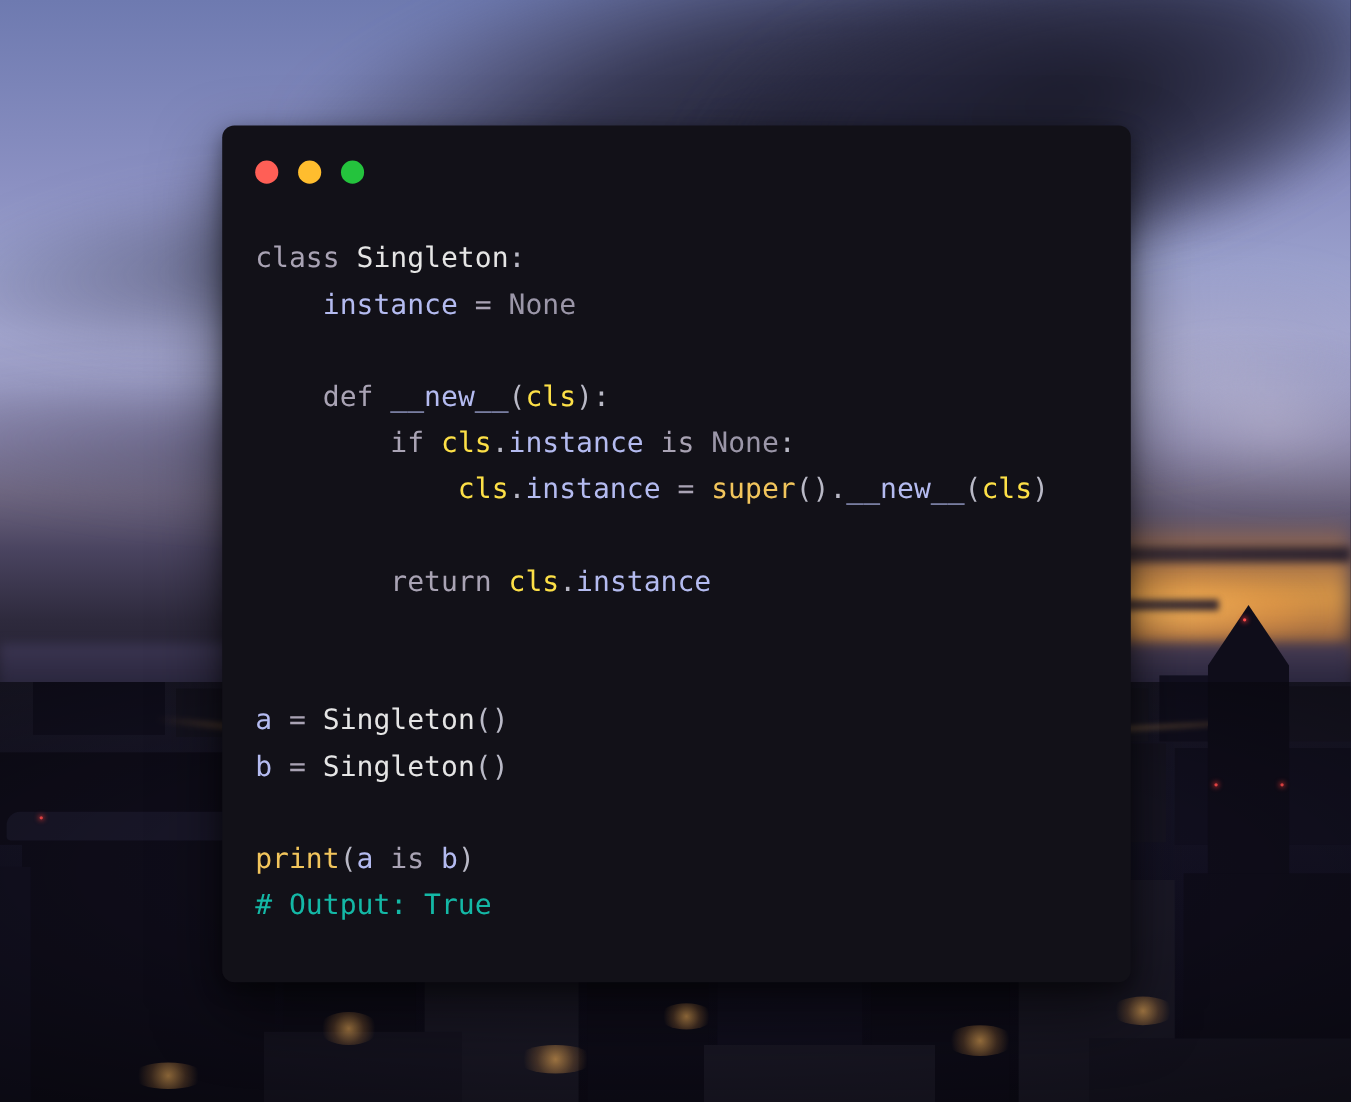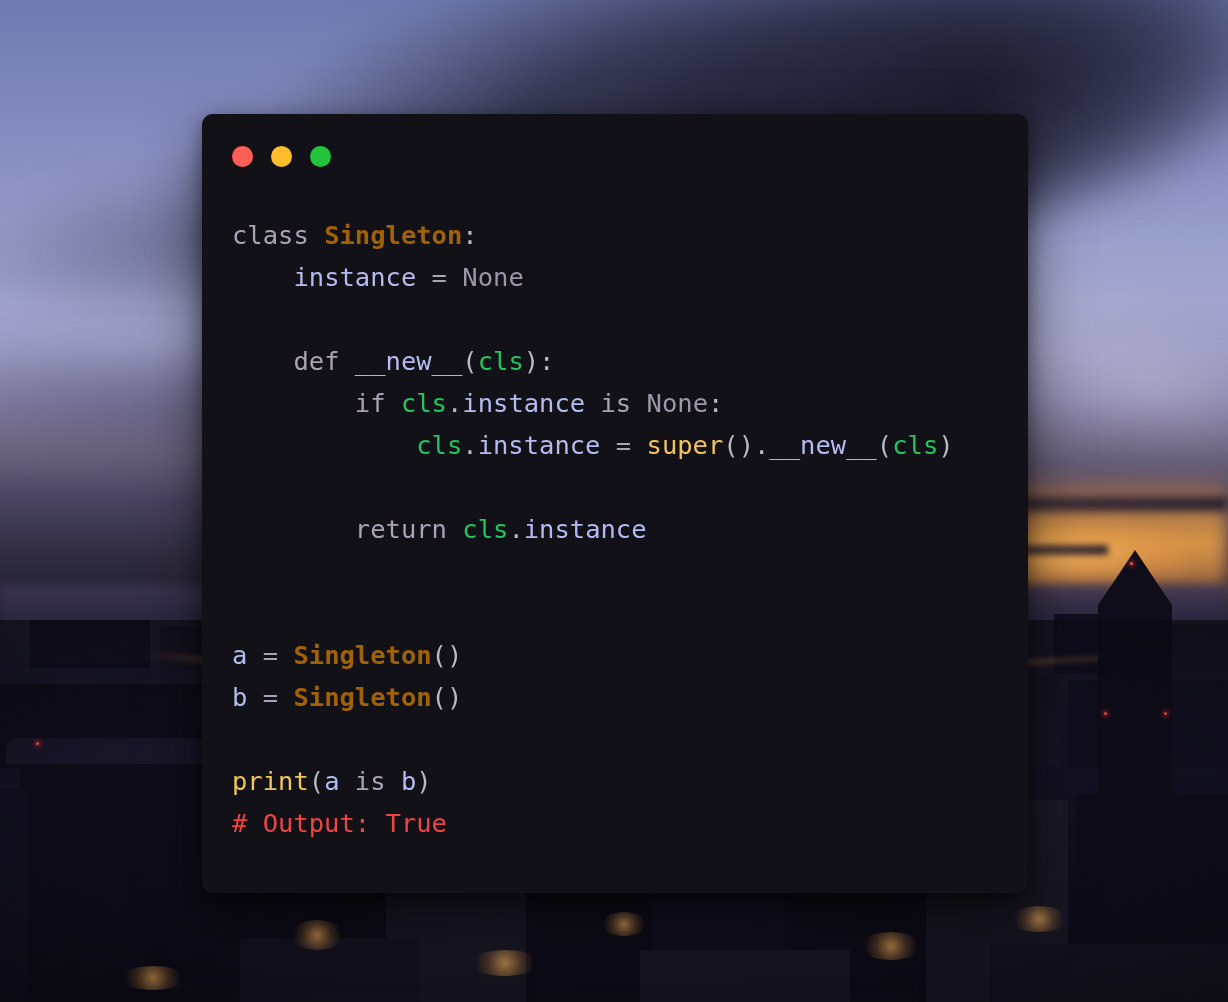"Singleton" .t-cls { color: #a16207 -> #e5e5e5; font-weight: bold -> none }
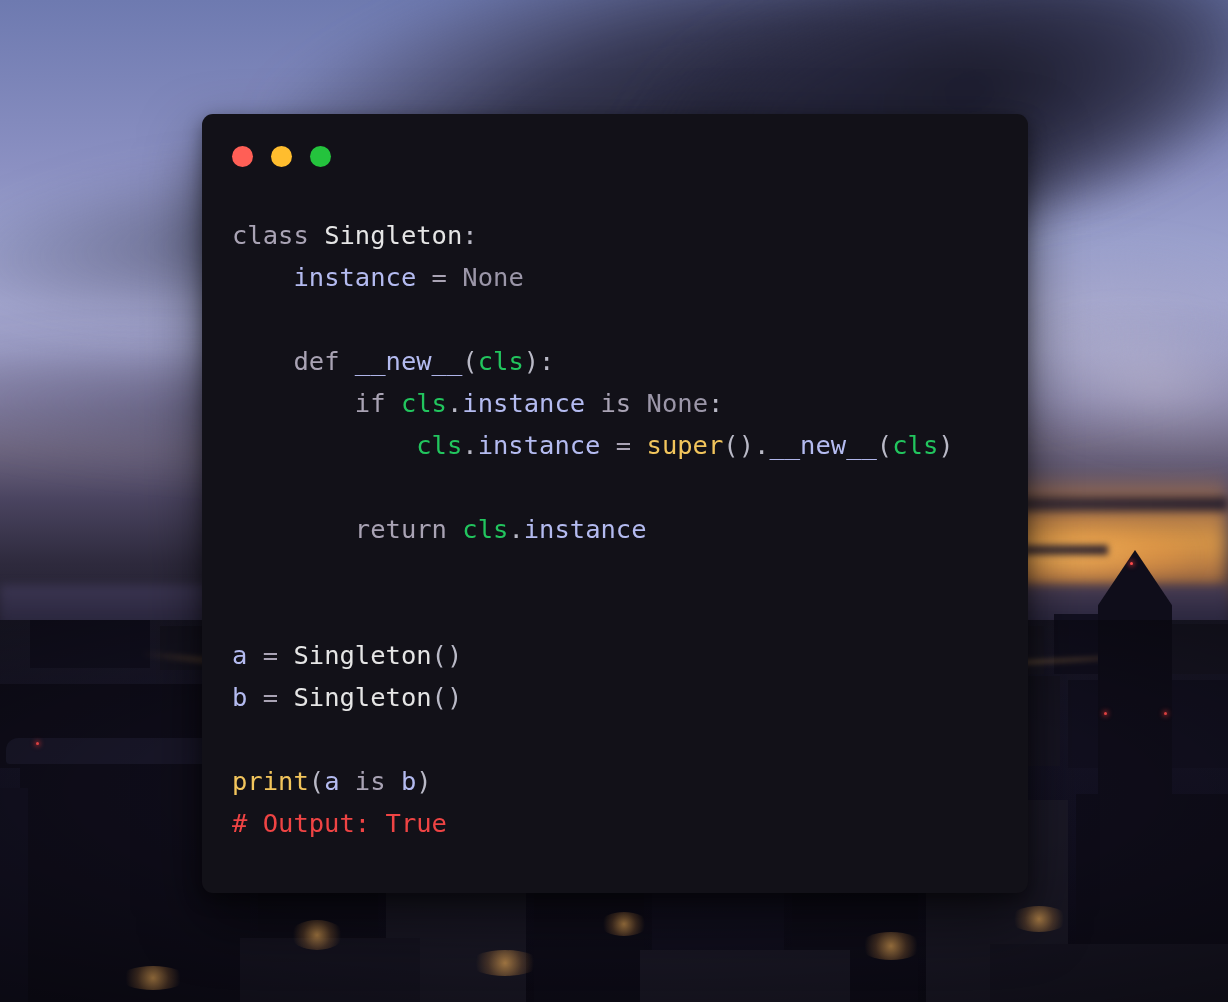"cls" .t-self { color: #22c55e -> #fde047 }
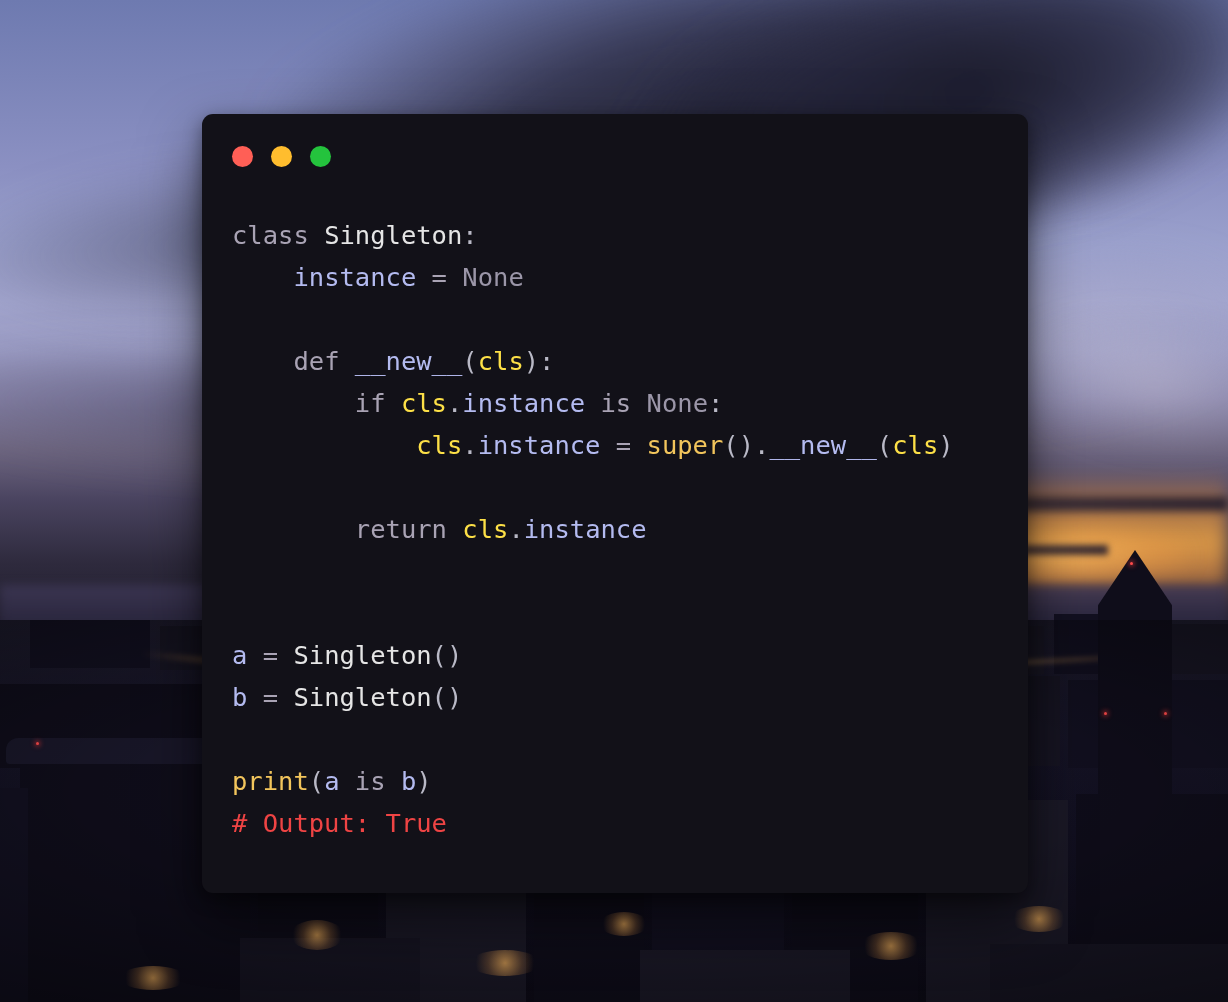"# Output: True" .t-comment { color: #ef4444 -> #14b8a6 }
